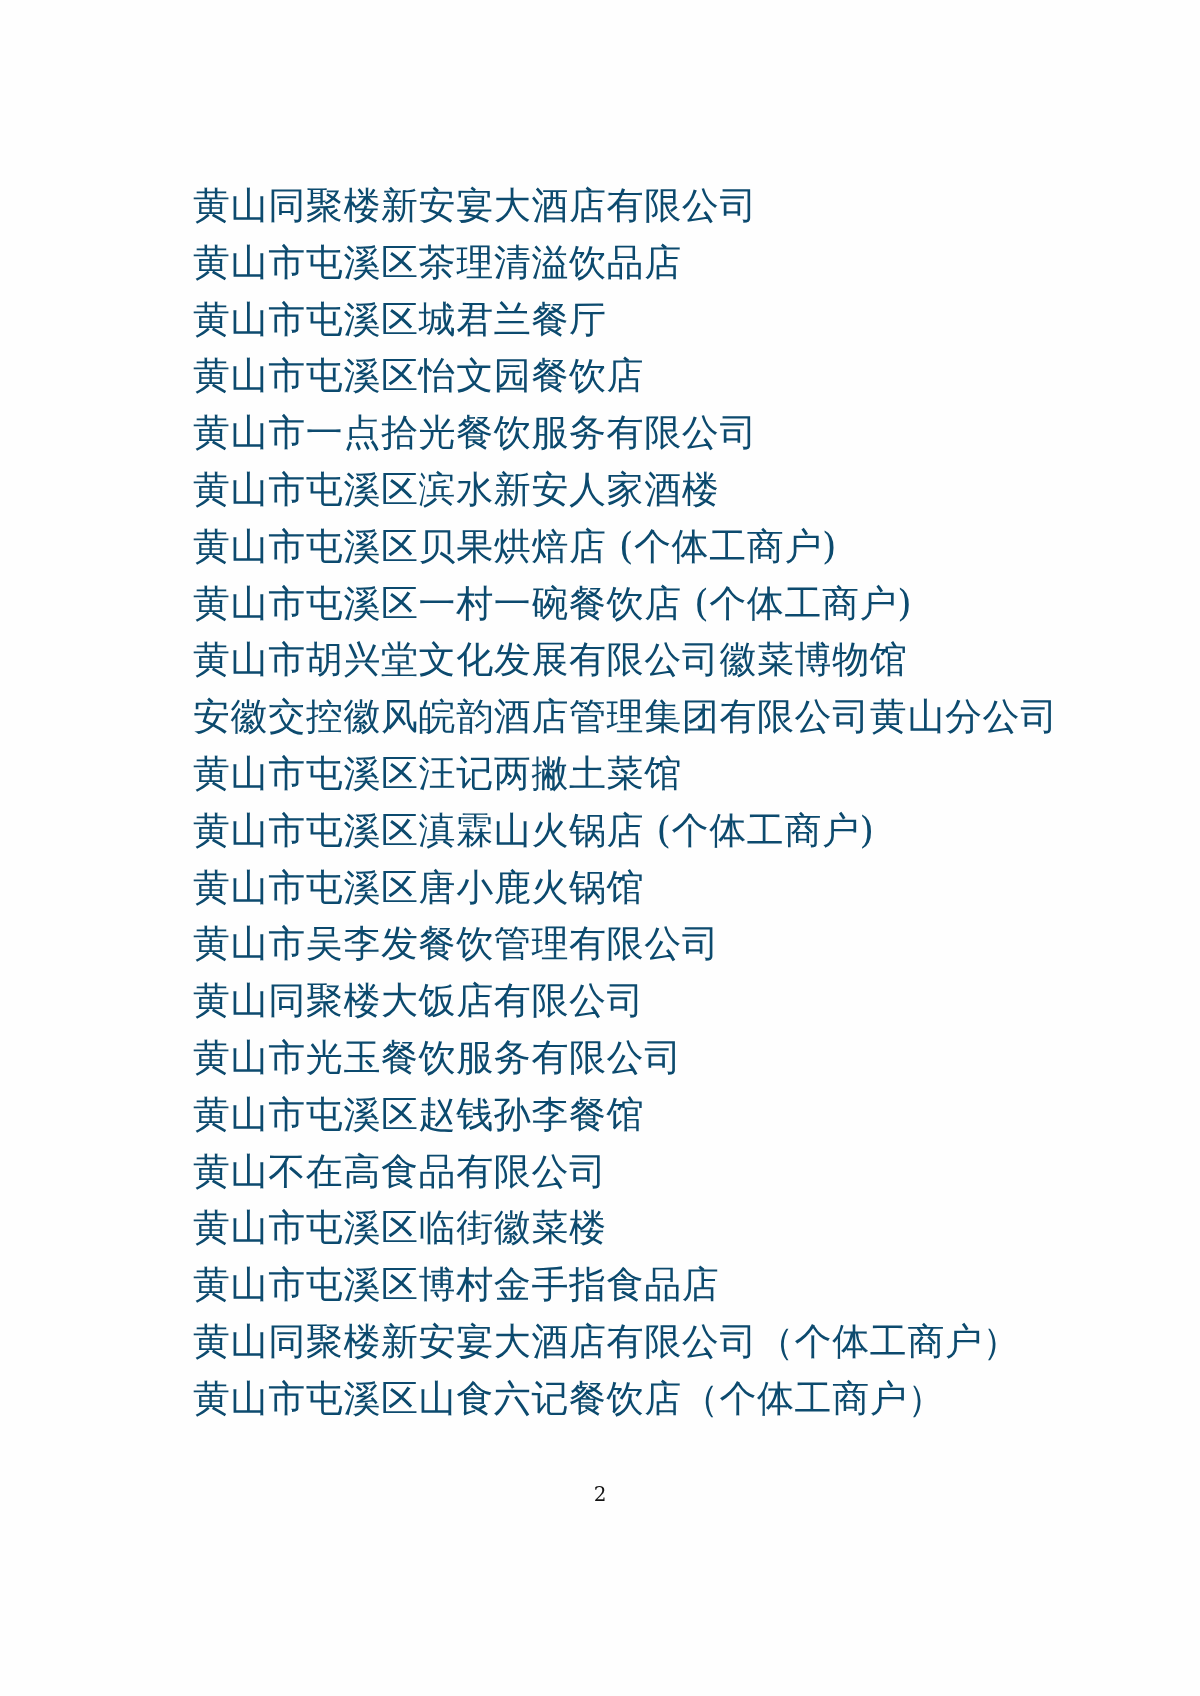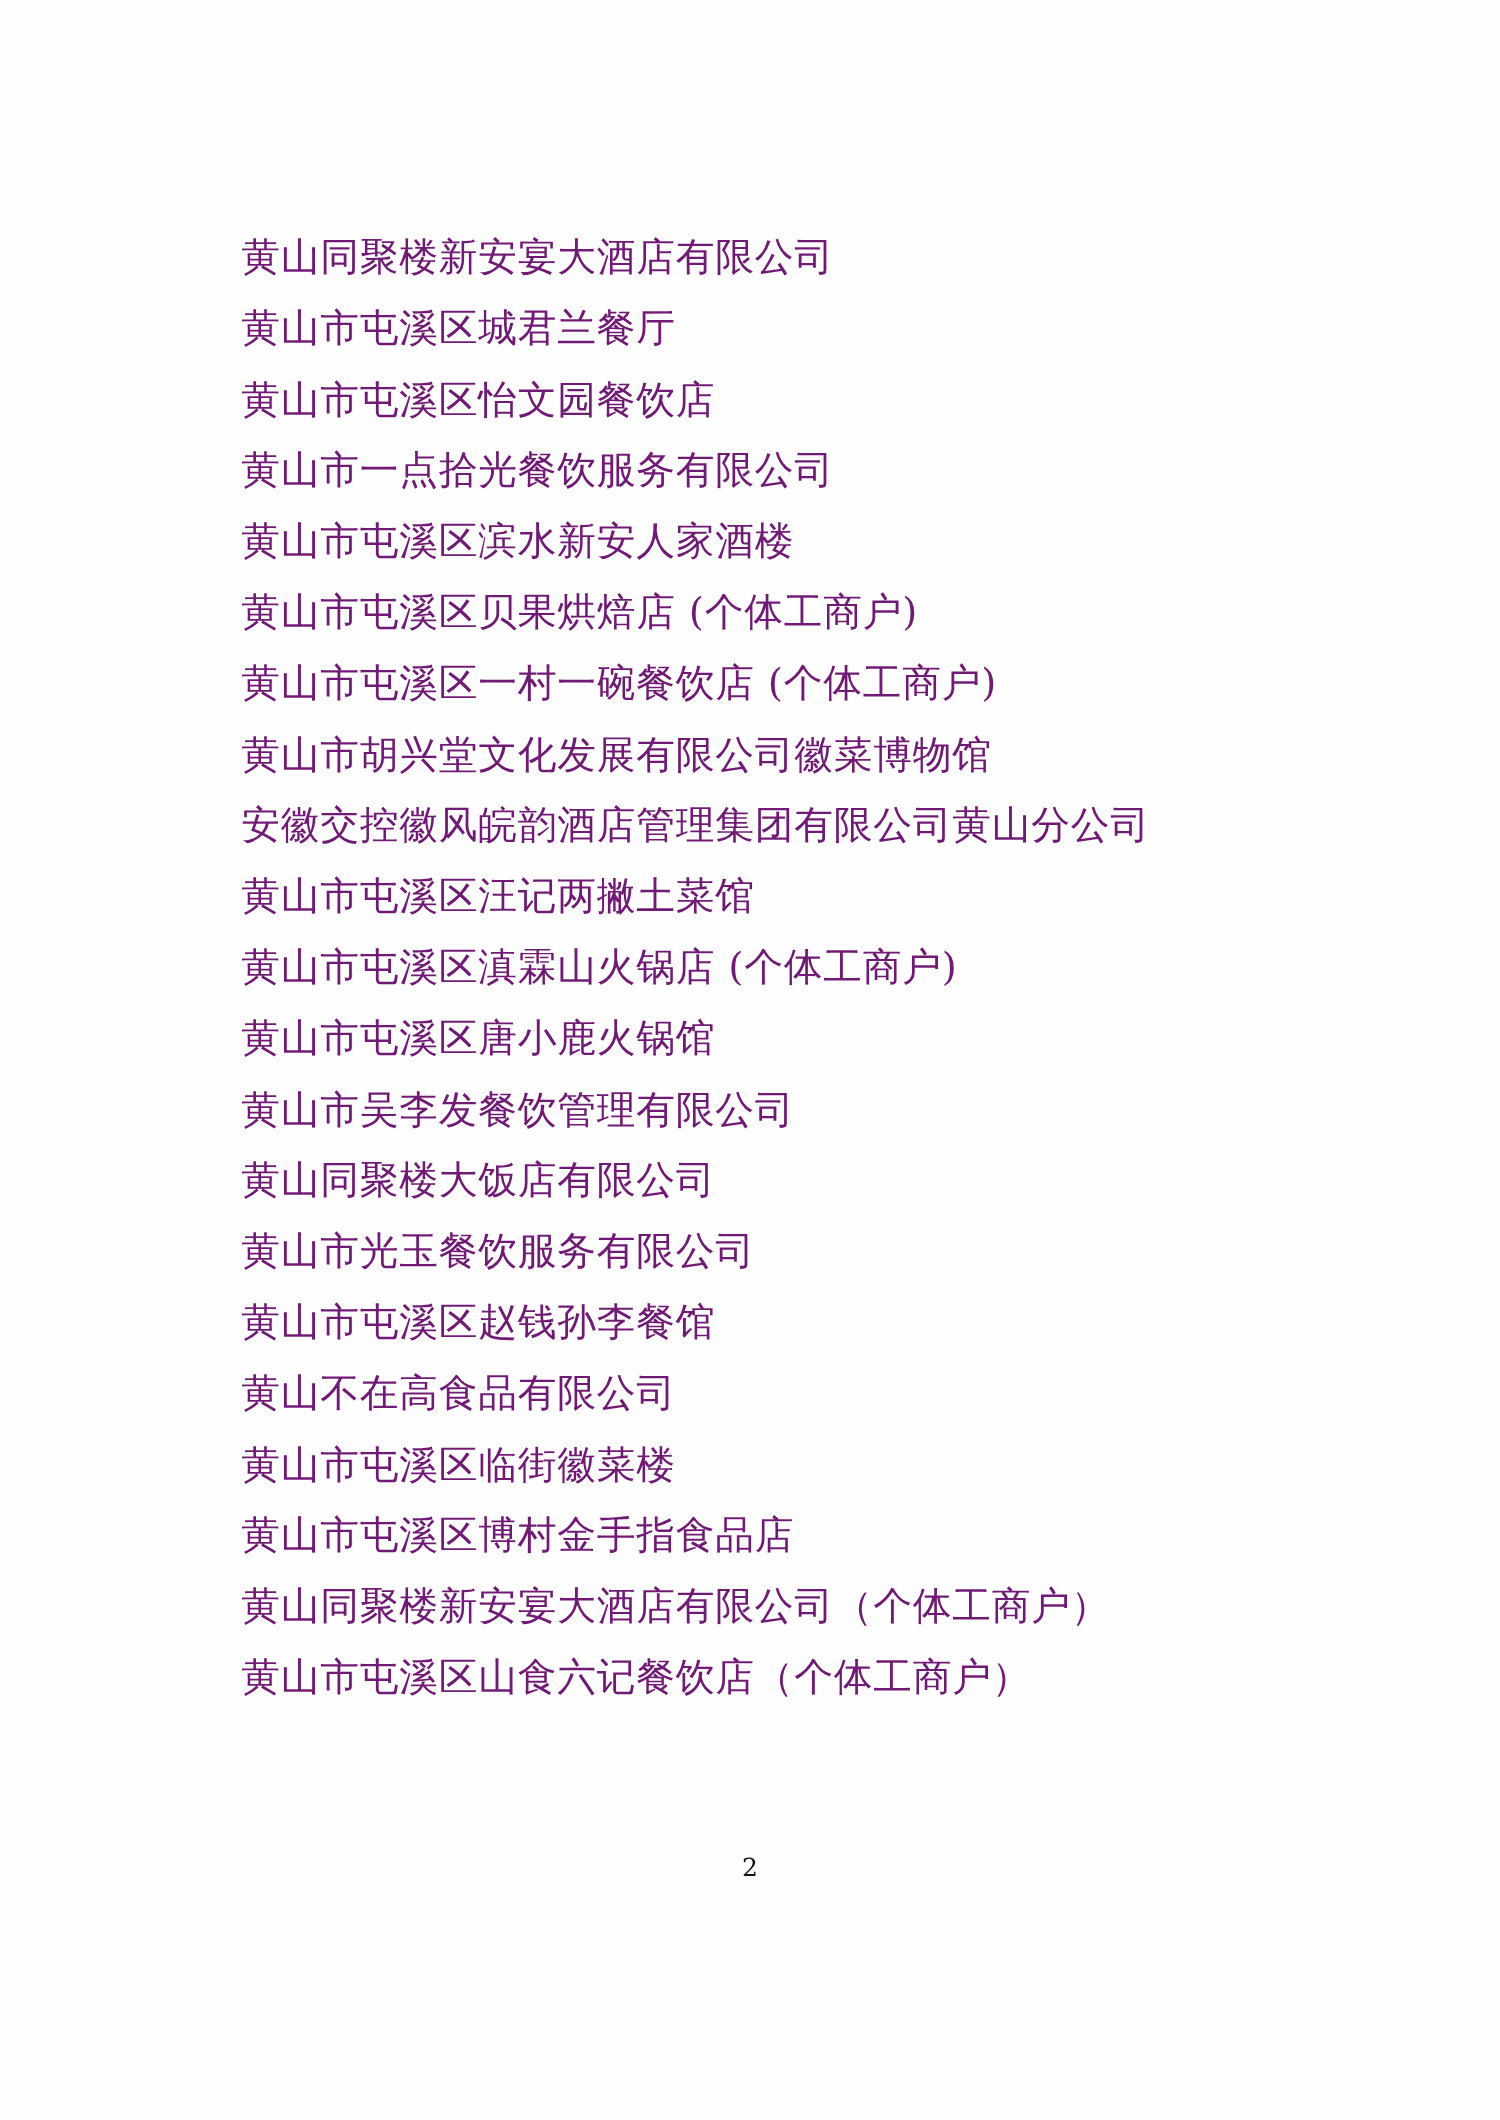"黄山同聚楼新安宴大酒店有限公司" .line { color: #701a75 -> #0c4a6e; font-size: 31px -> 37px }
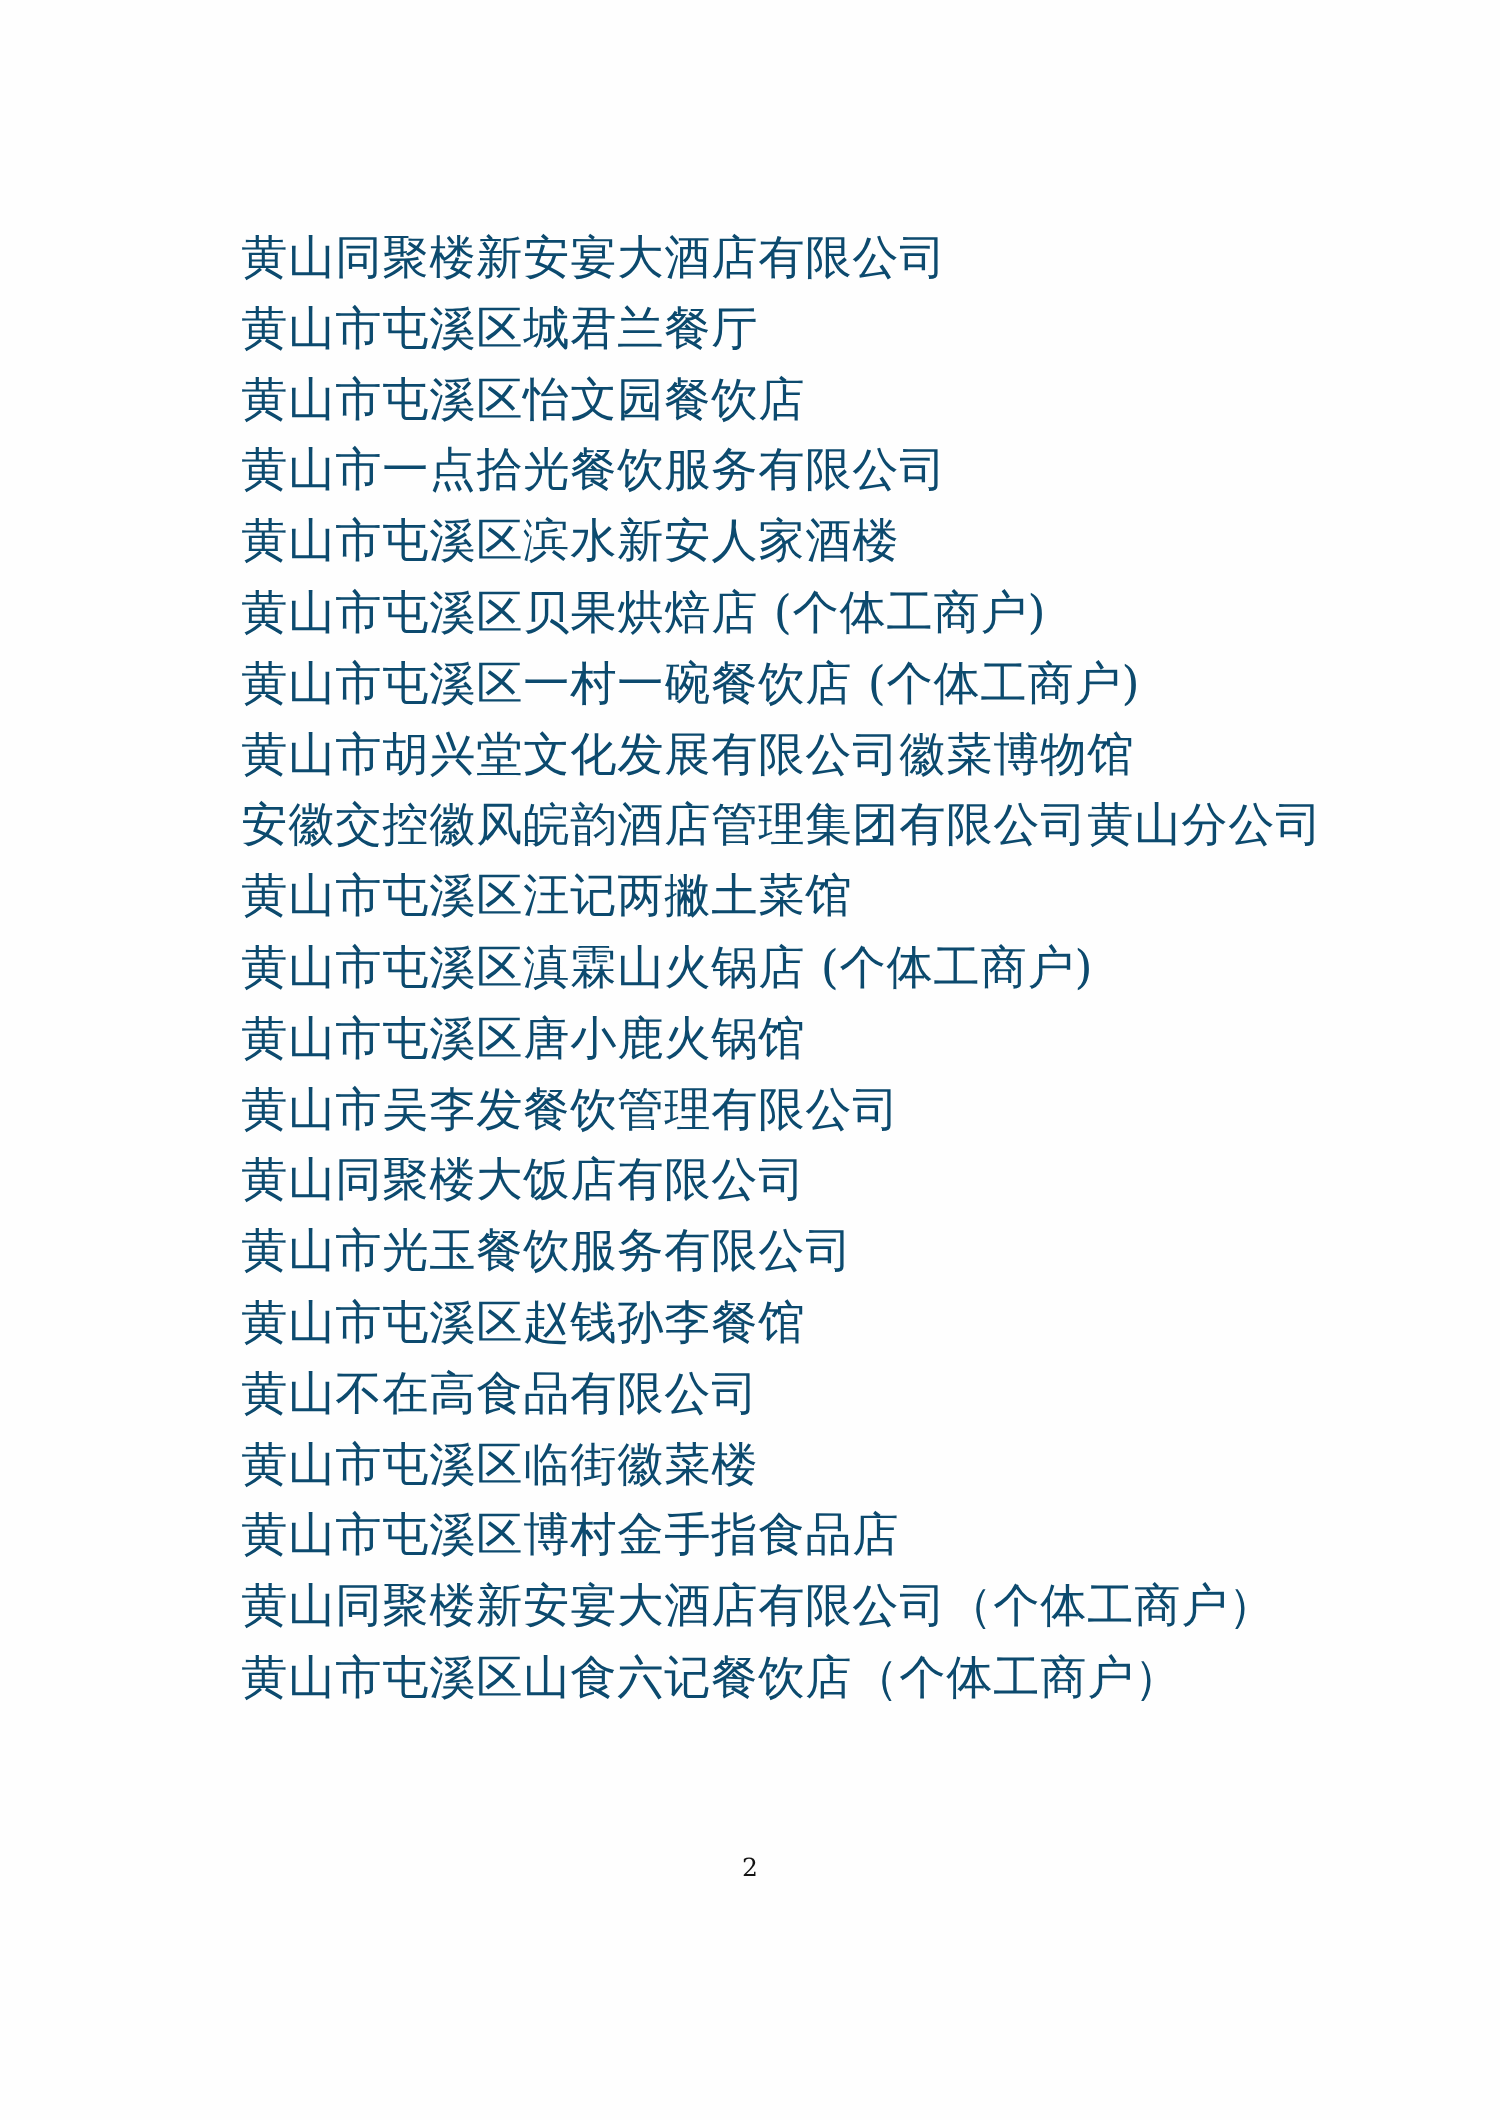"黄山市屯溪区茶理清溢饮品店" div.line { html: none -> <div>黄山市屯溪区茶理清溢饮品店</div> }
